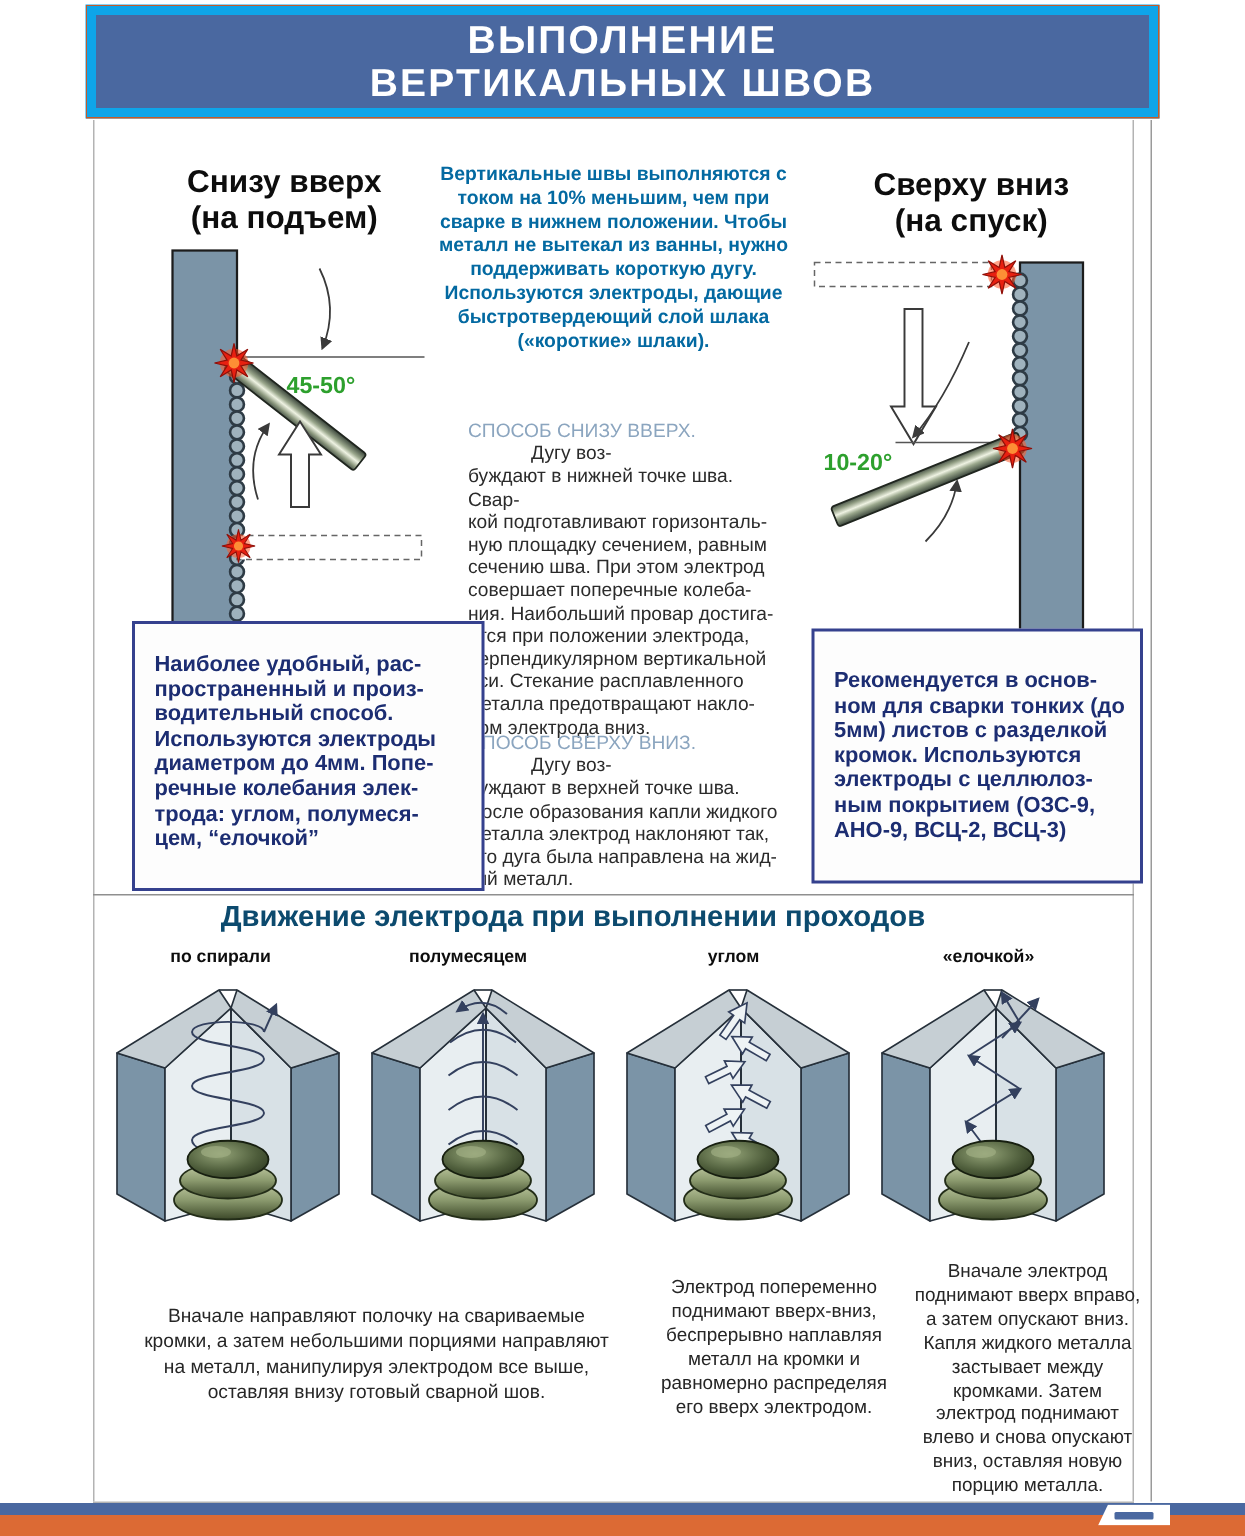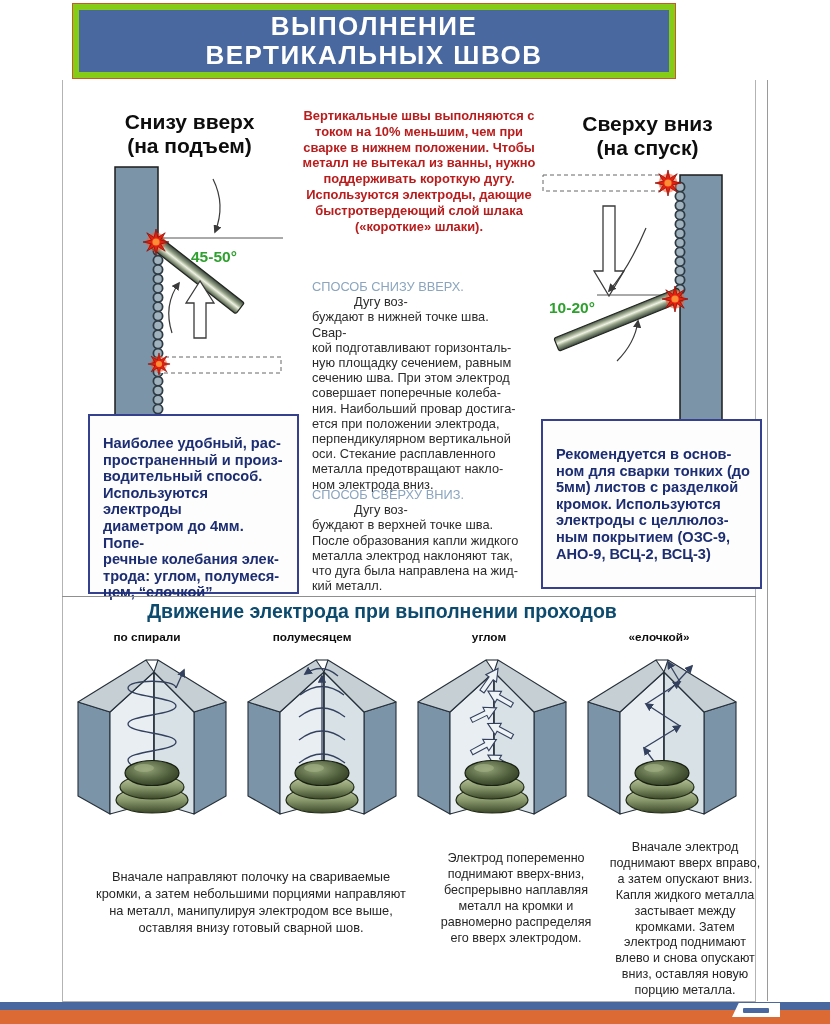"ВЫПОЛНЕНИЕ" .header { background: #84cc16 -> #0ea5e9; left: 72px -> 57px; width: 604px -> 716px }
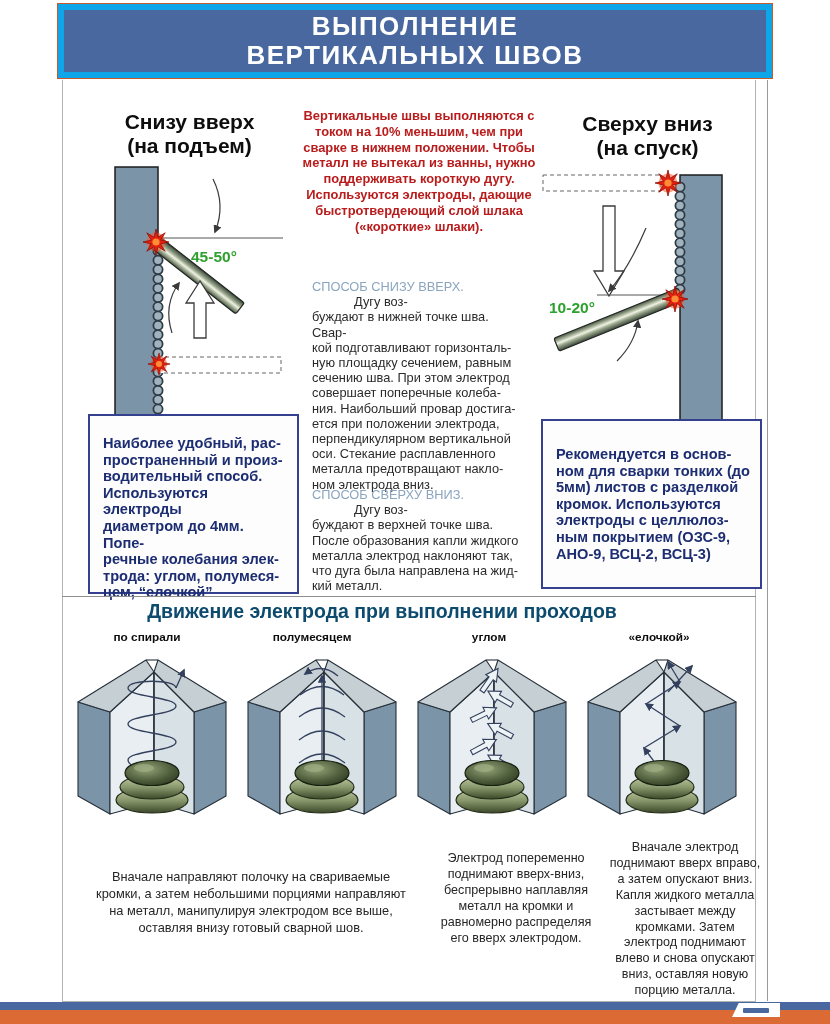"Вертикальные швы выполняются с" .intro { color: #b91c1c -> #0369a1; left: 298px -> 288px }
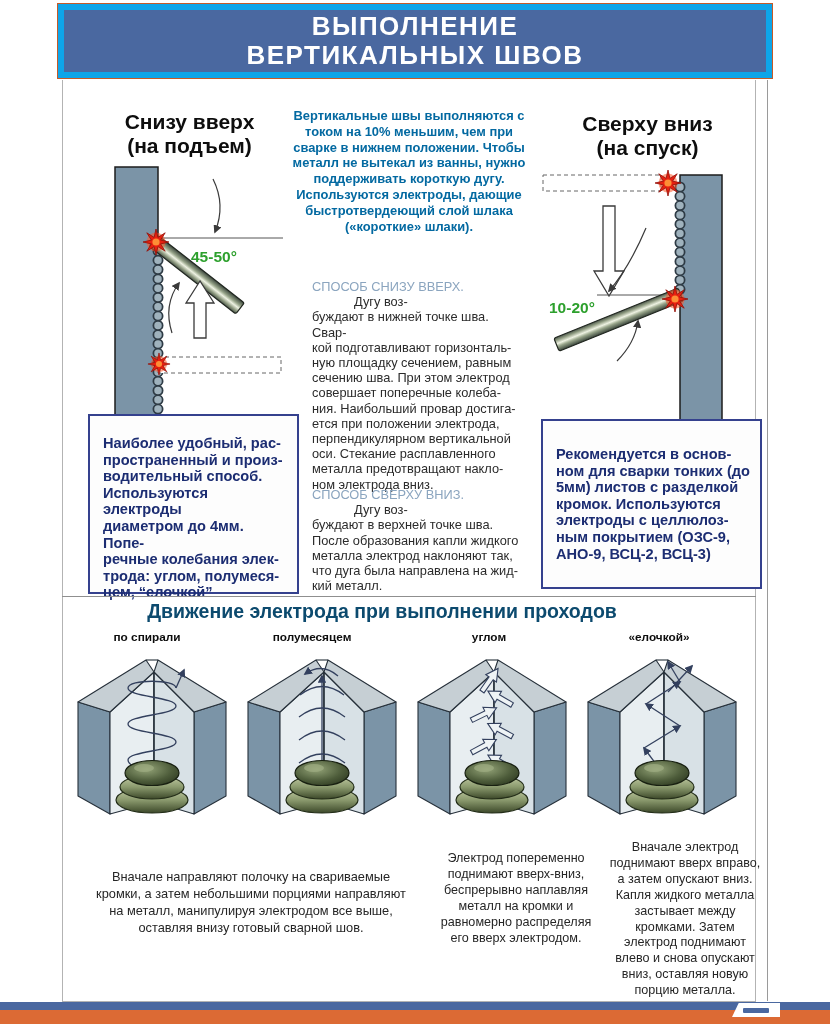"Наиболее удобный, рас-" #note-left { width: 211px -> 235px }
